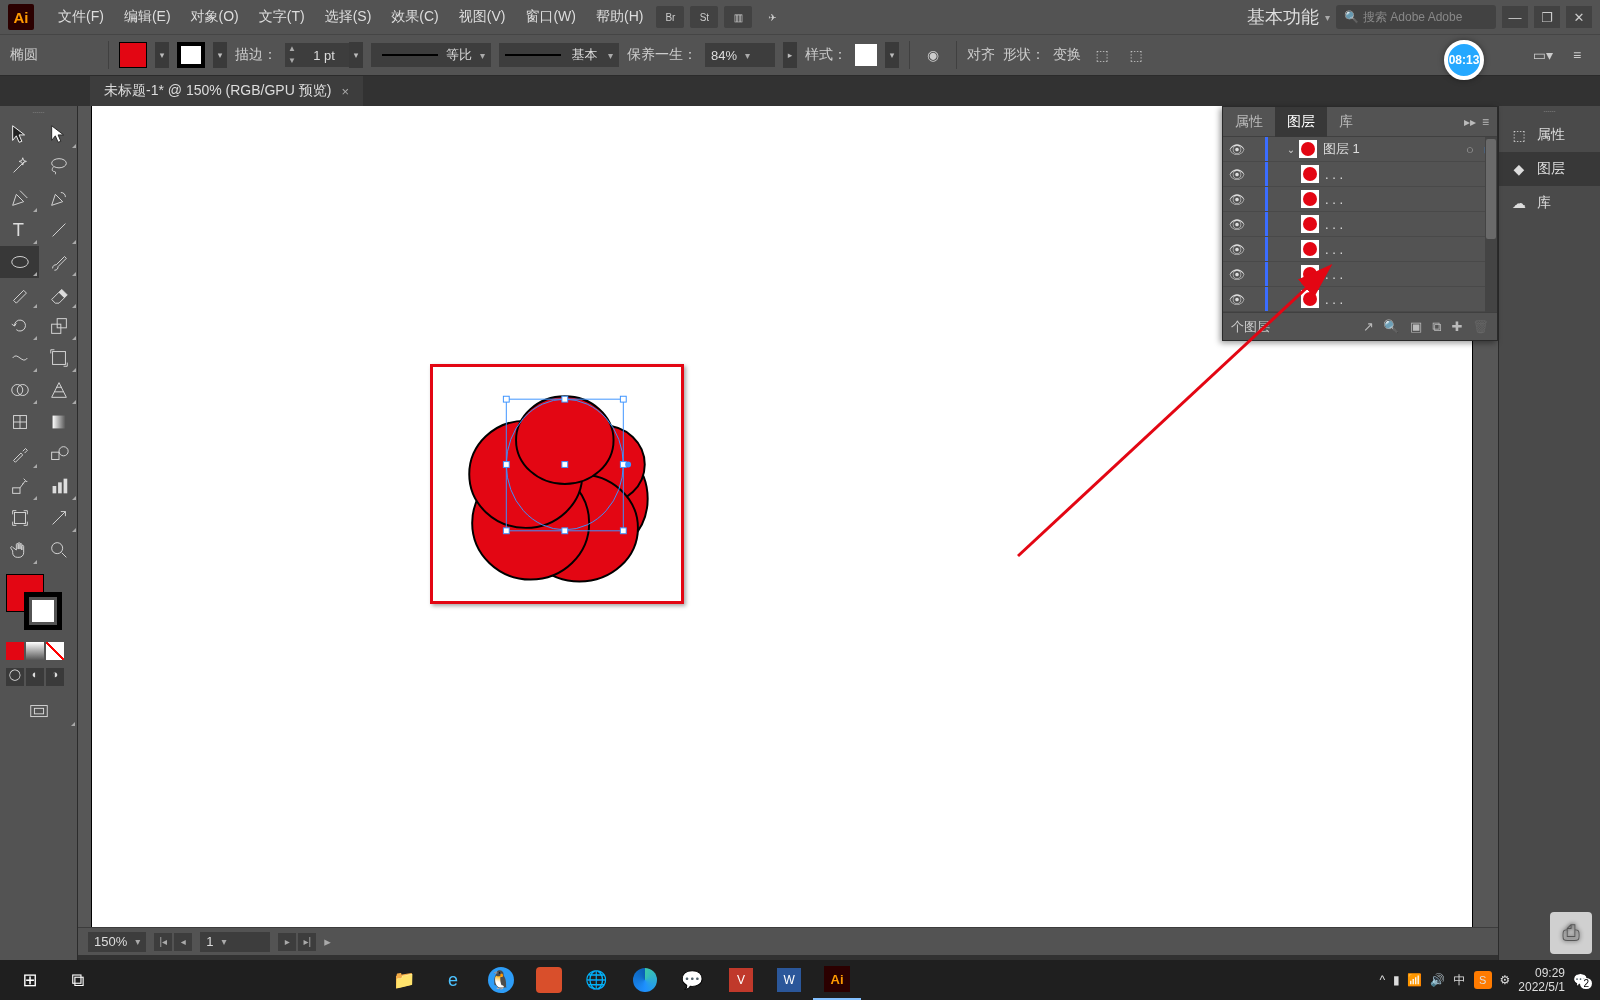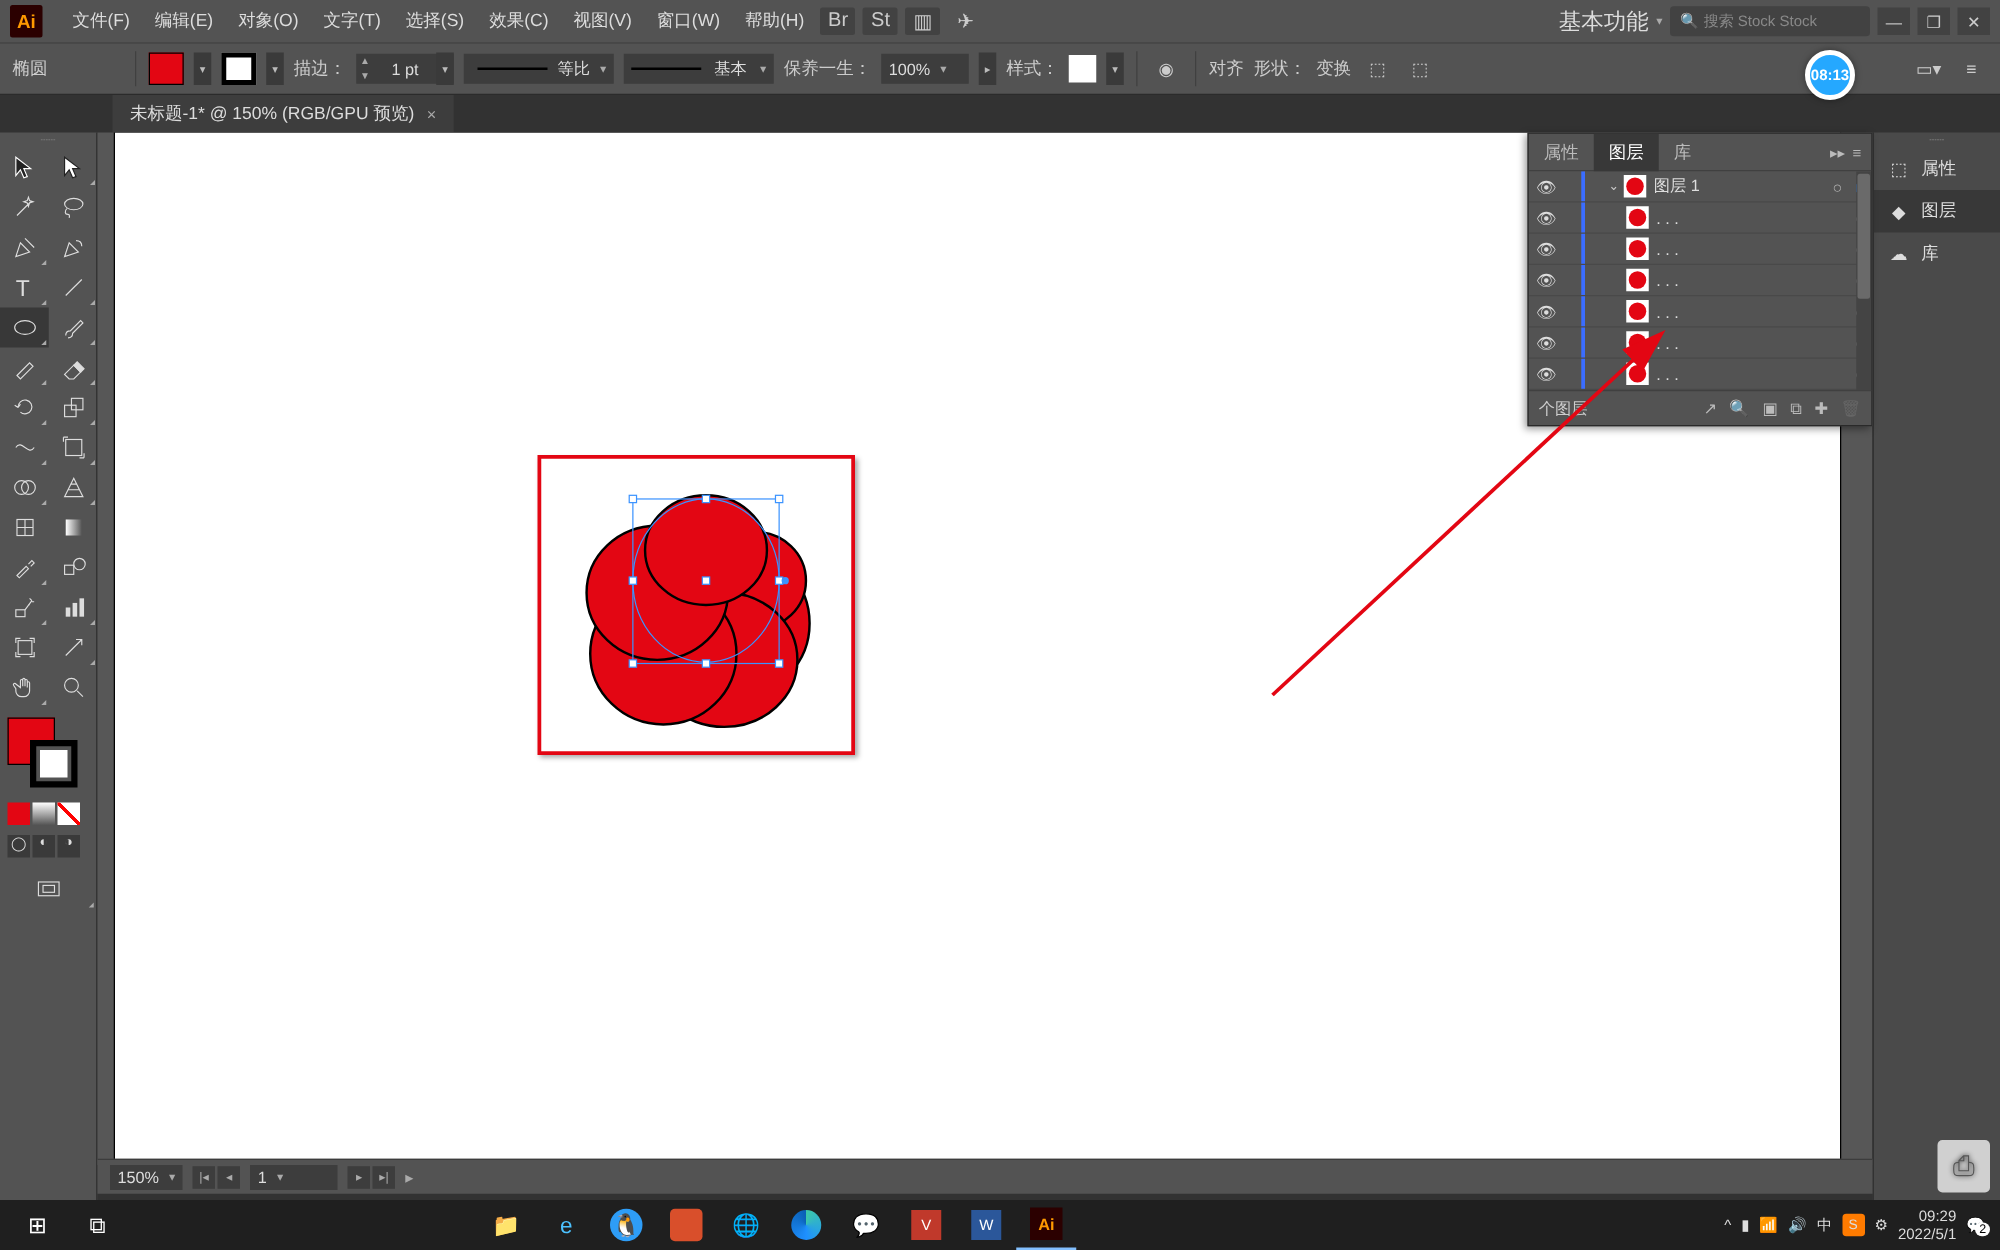"Br" .menubar .micon { font-size: 16px -> 10px }
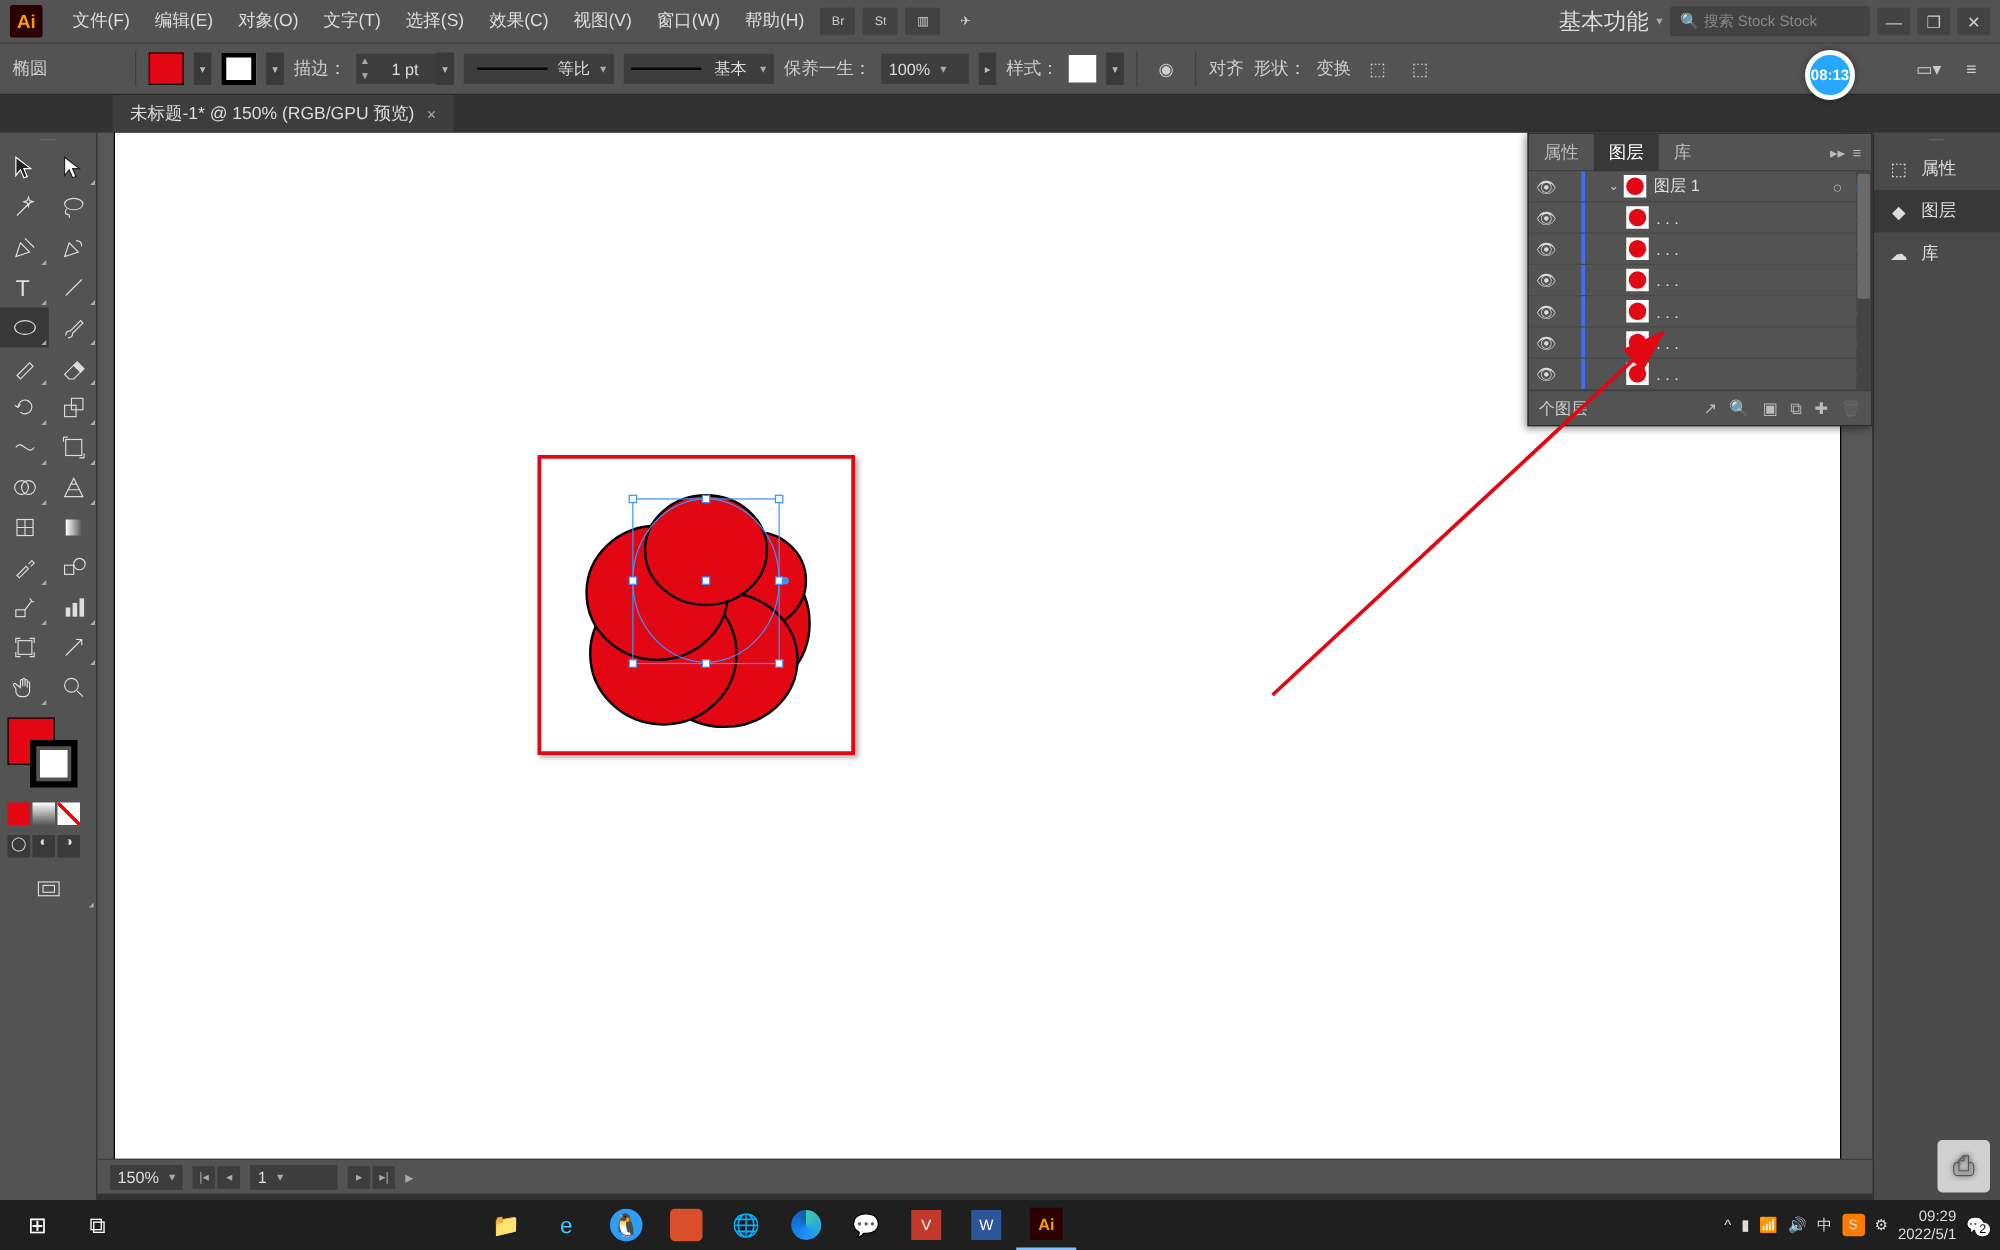"搜索 Stock Stock" span { text: Stock Stock -> Adobe Adobe }
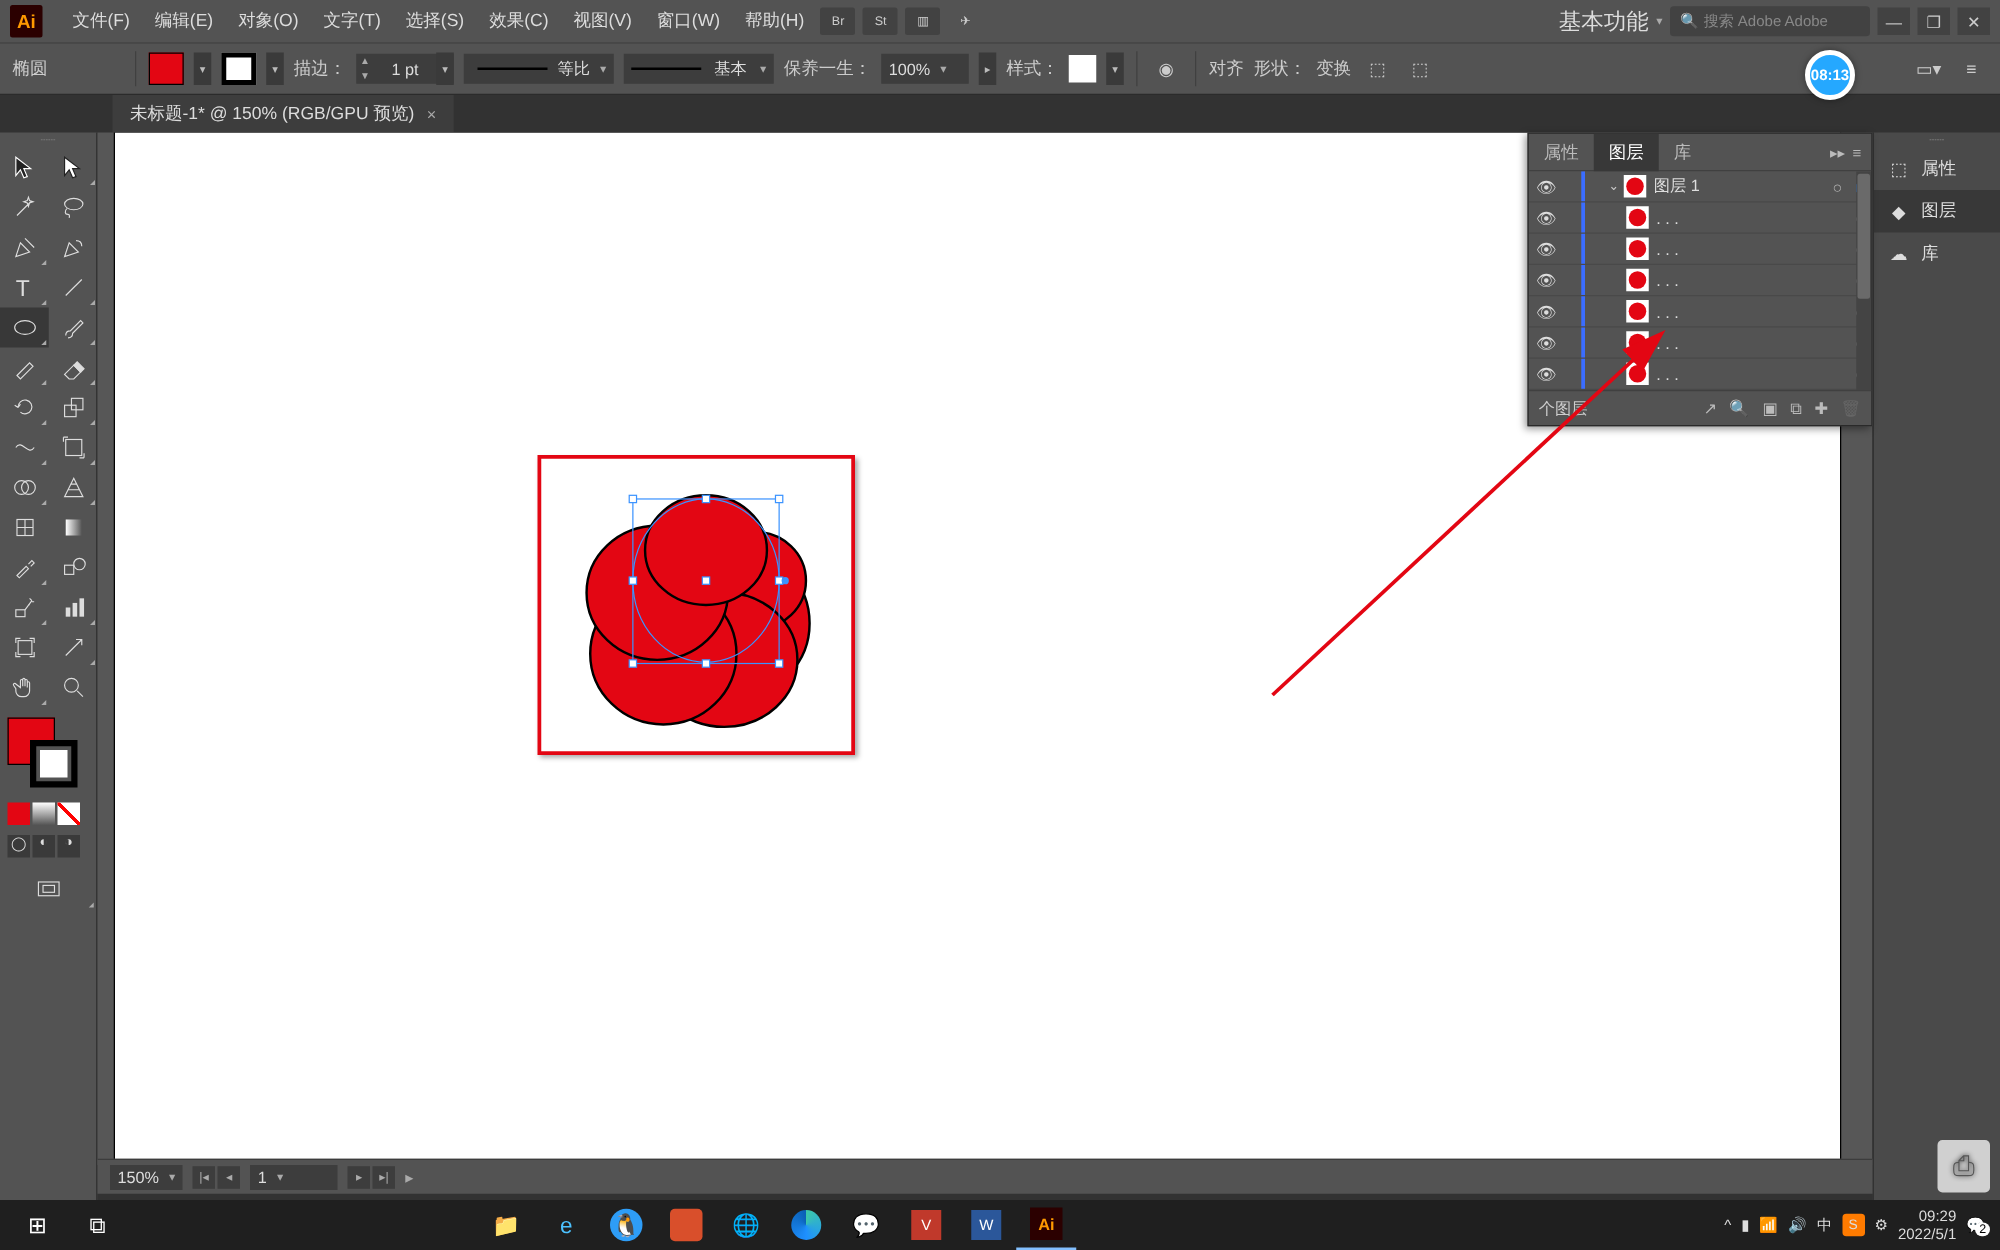"100%" span { text: 100% -> 84% }
